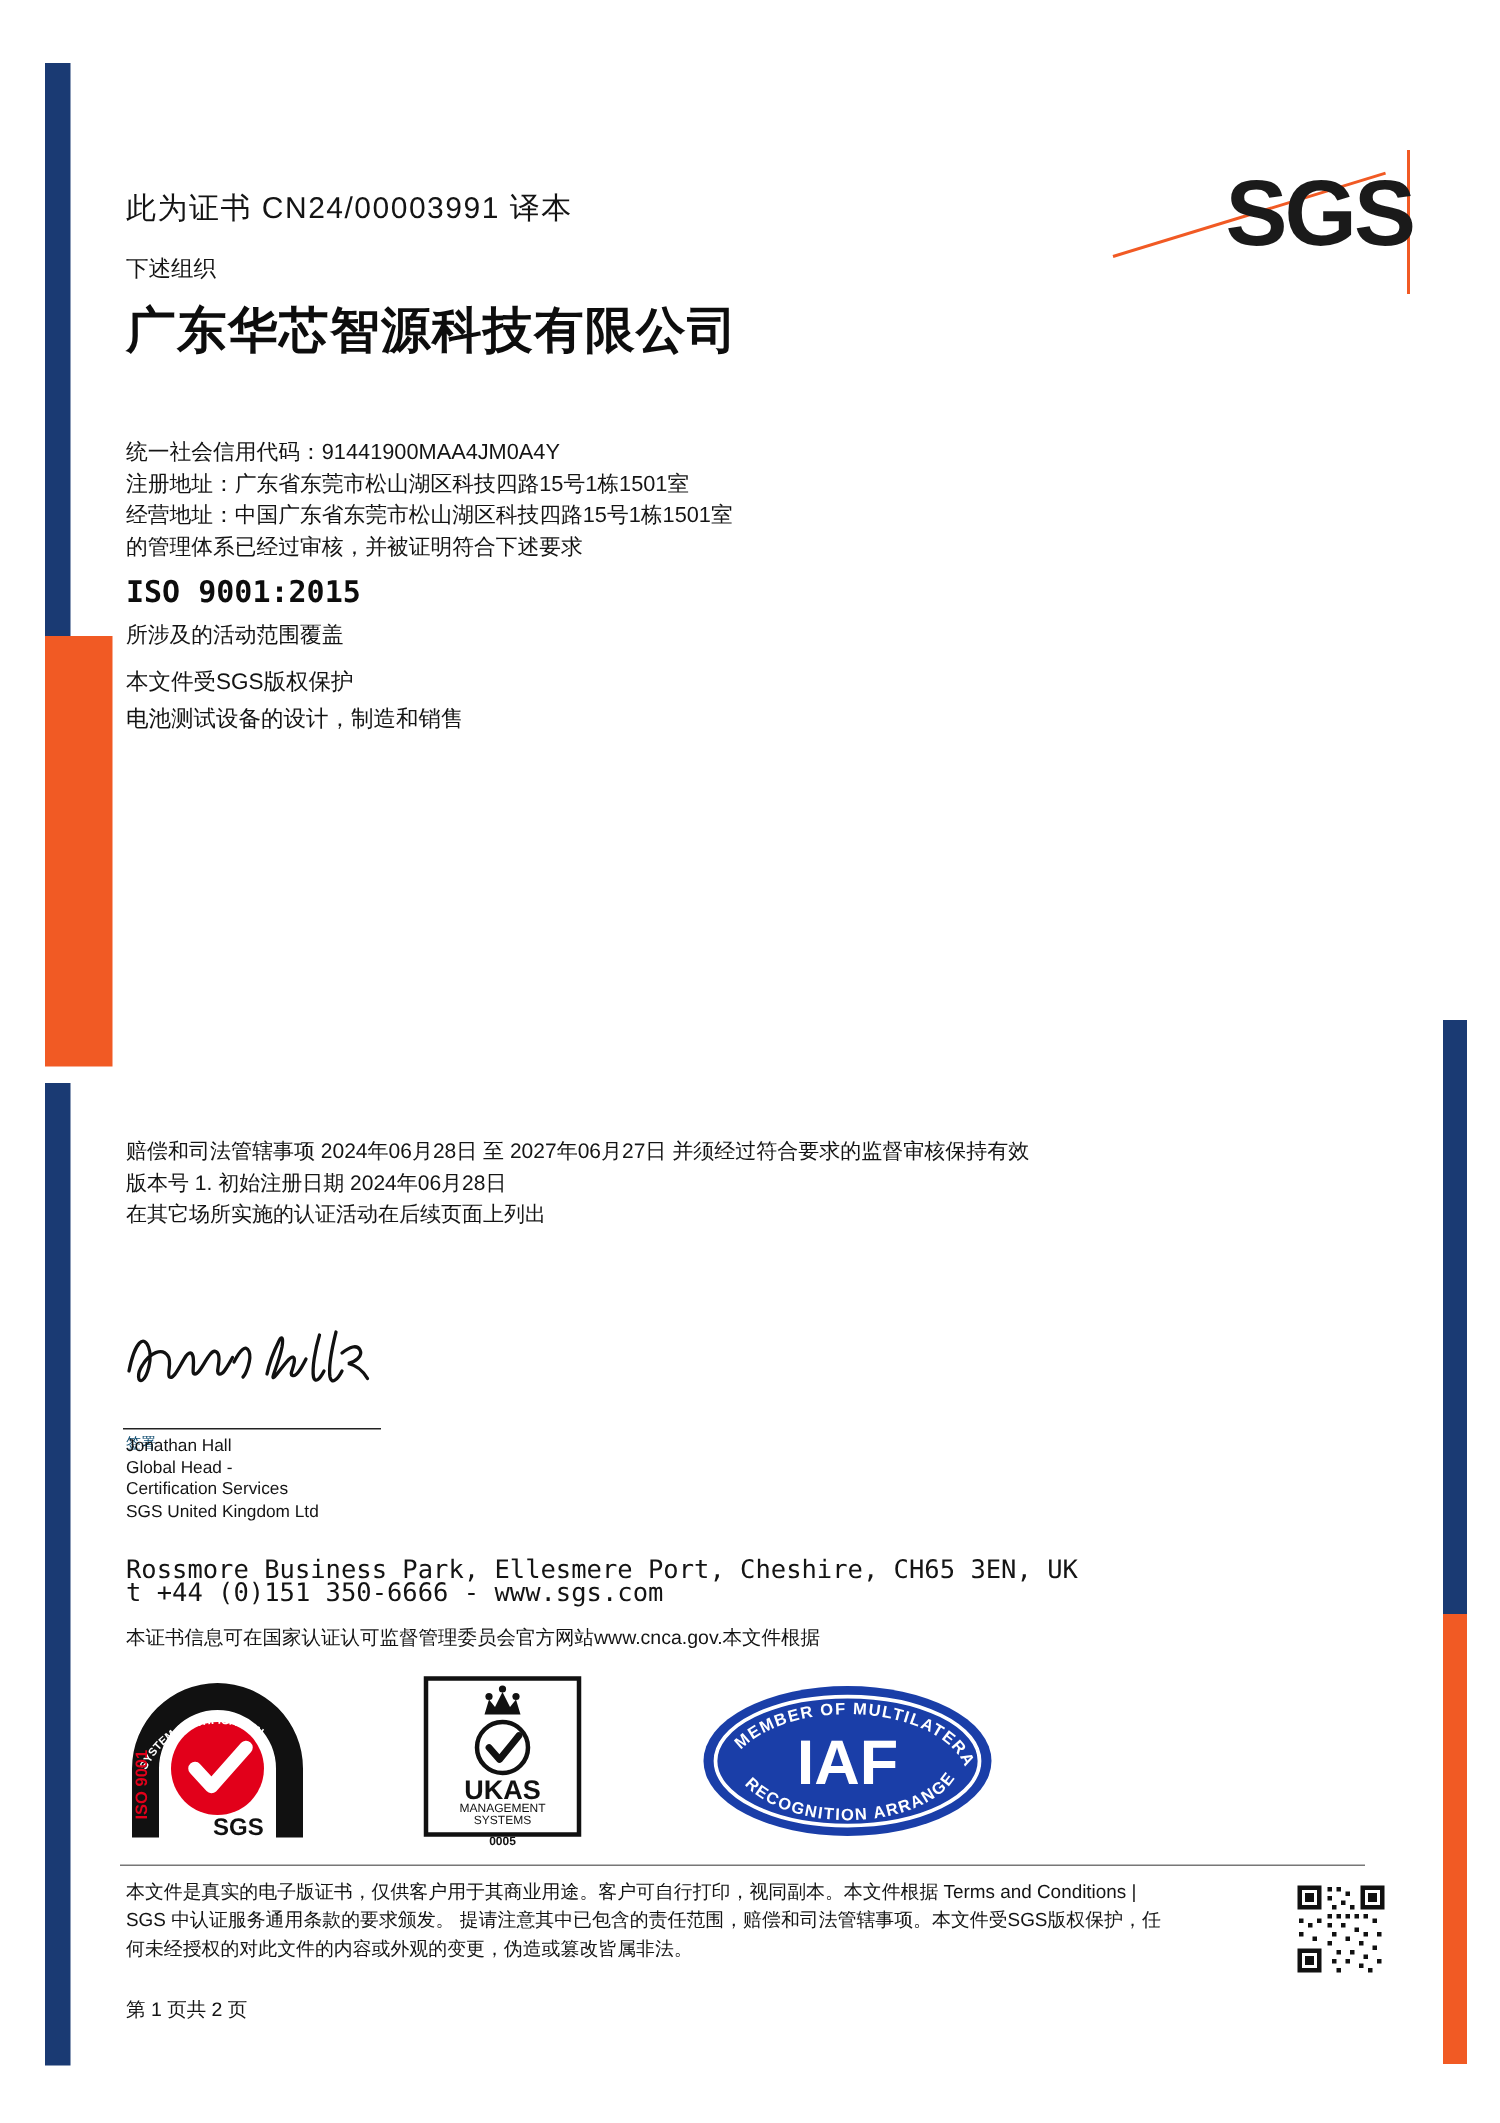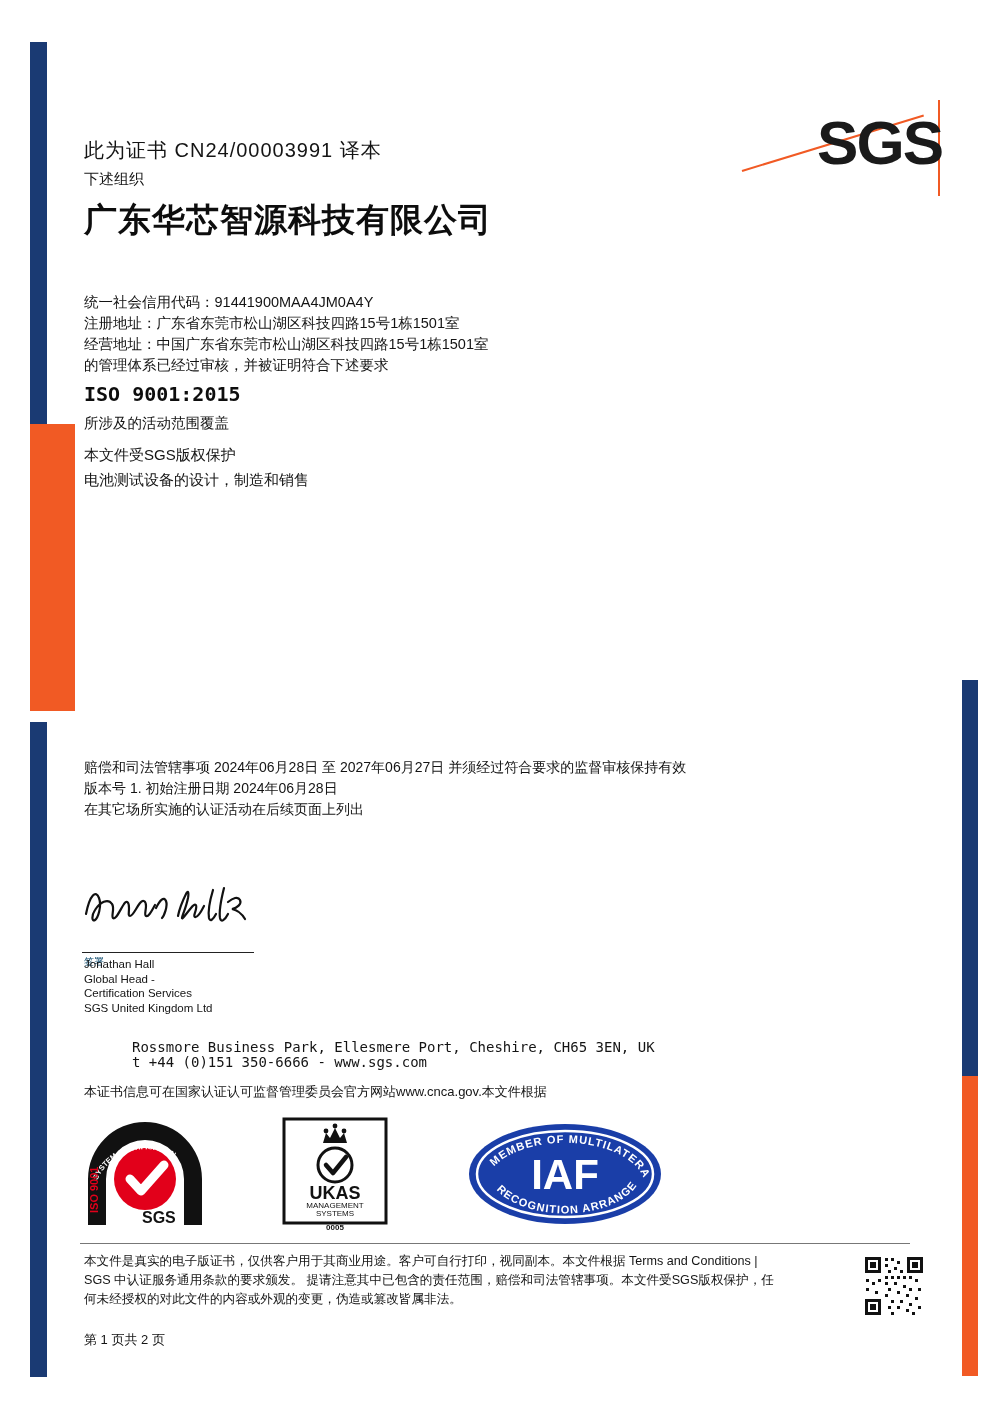"此为证书 CN24/00003991 译本" .line-translation { margin-top: 12px -> none }
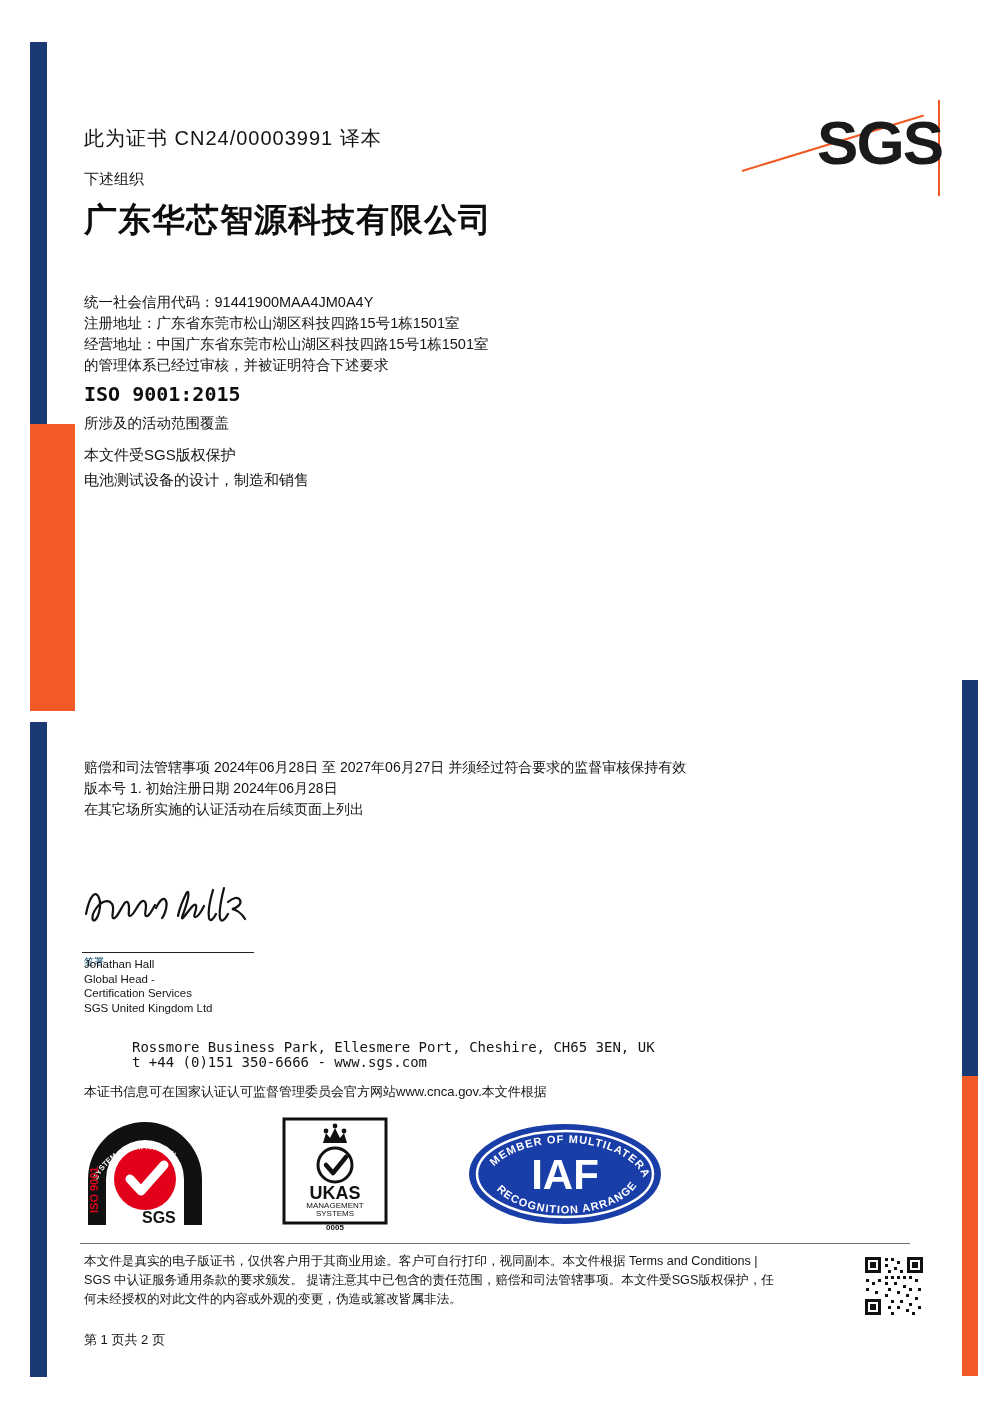"Rossmore Business Park, Ellesmere Port," .addr-block { font-size: 14px -> 17px; margin-left: 48px -> none }
